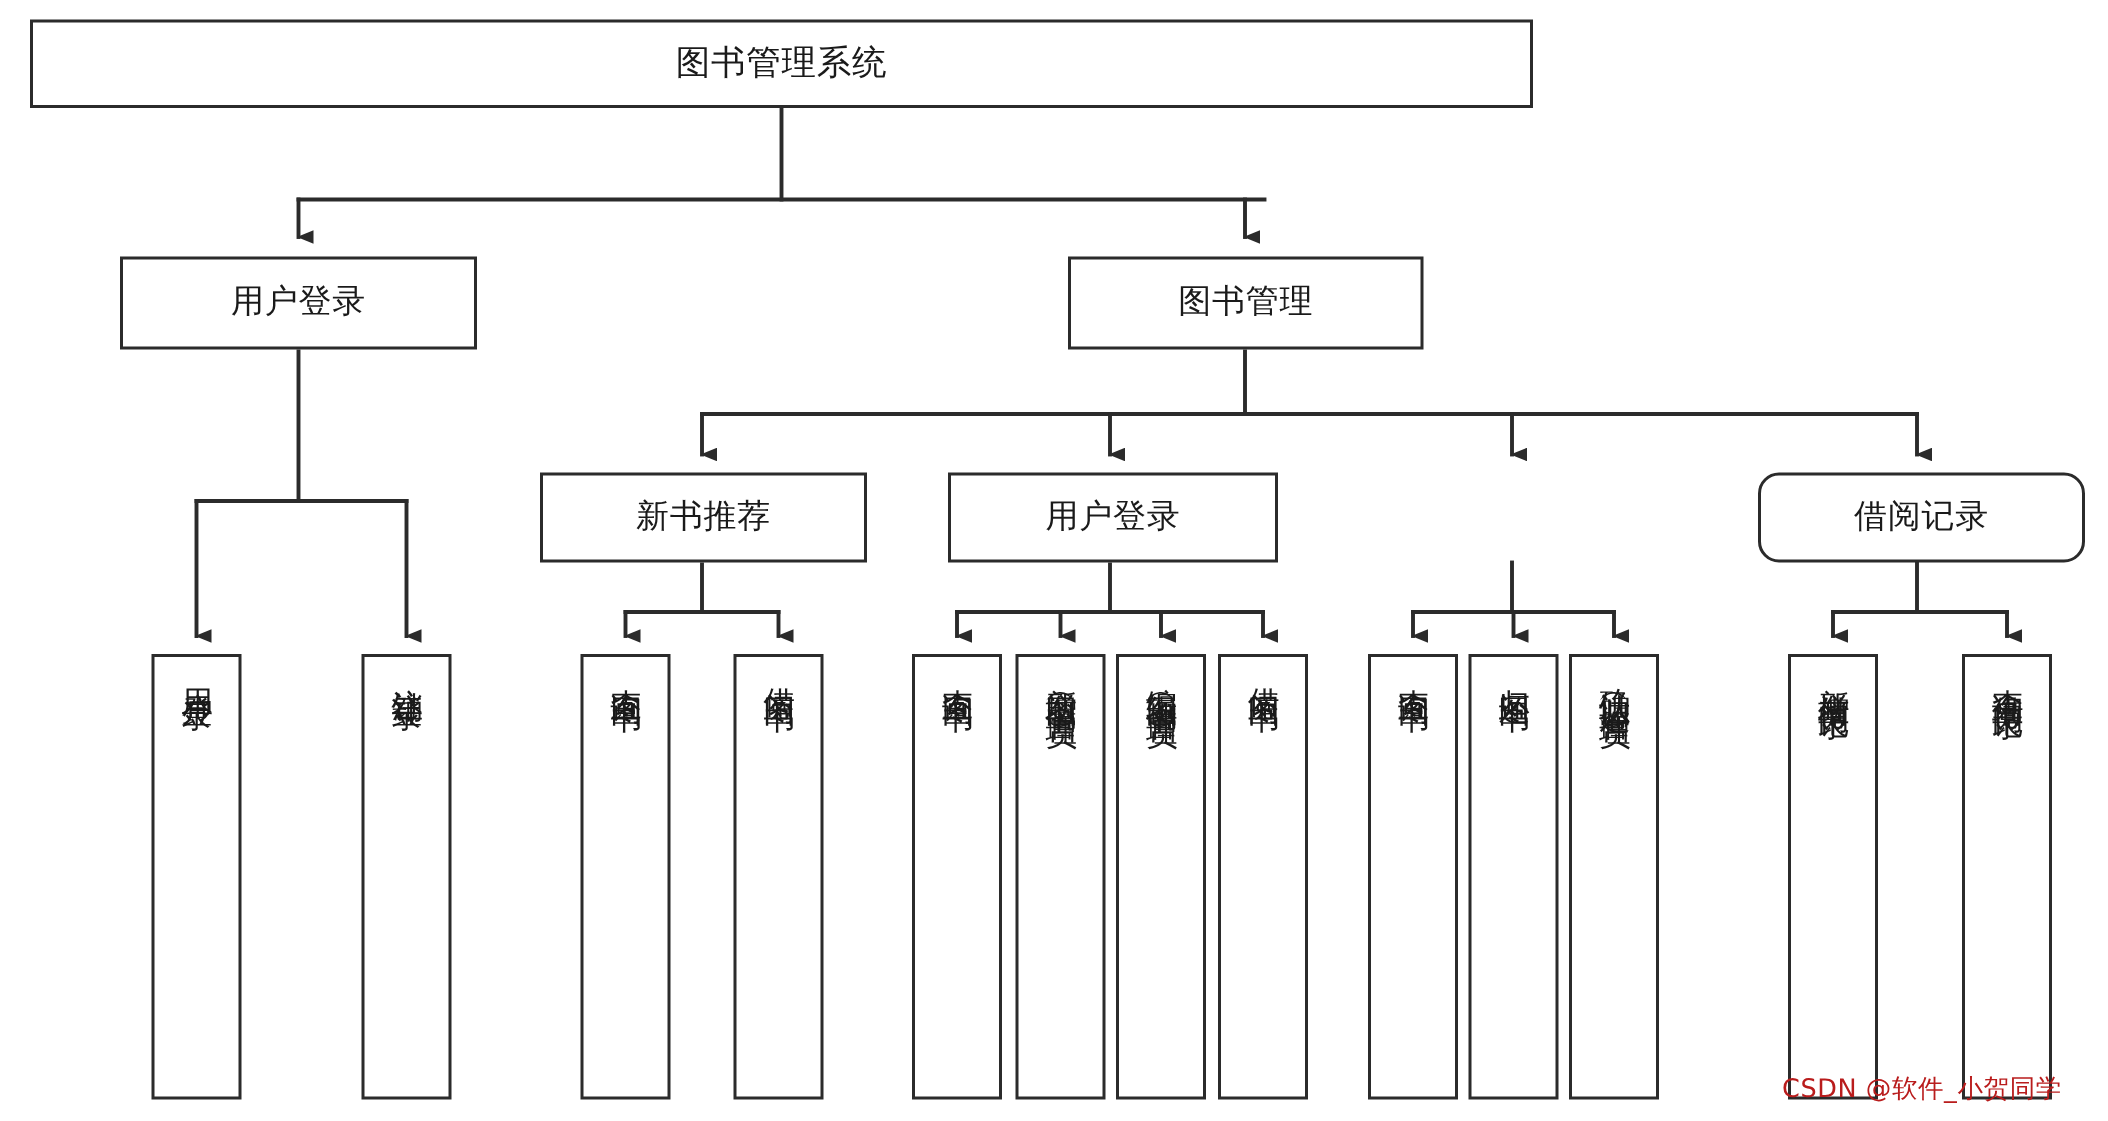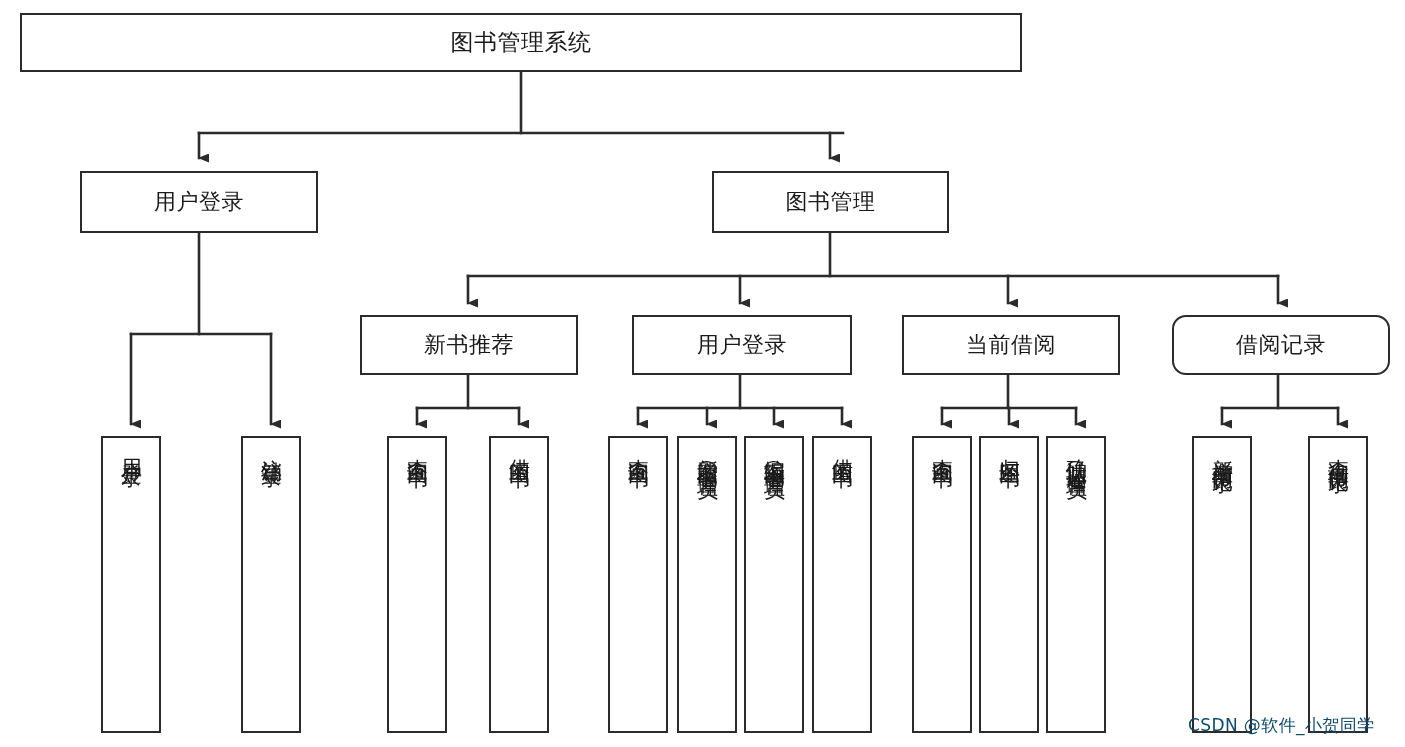"当前借阅" div.node { html: <div> <span>当前借阅</span> </div> -> none }
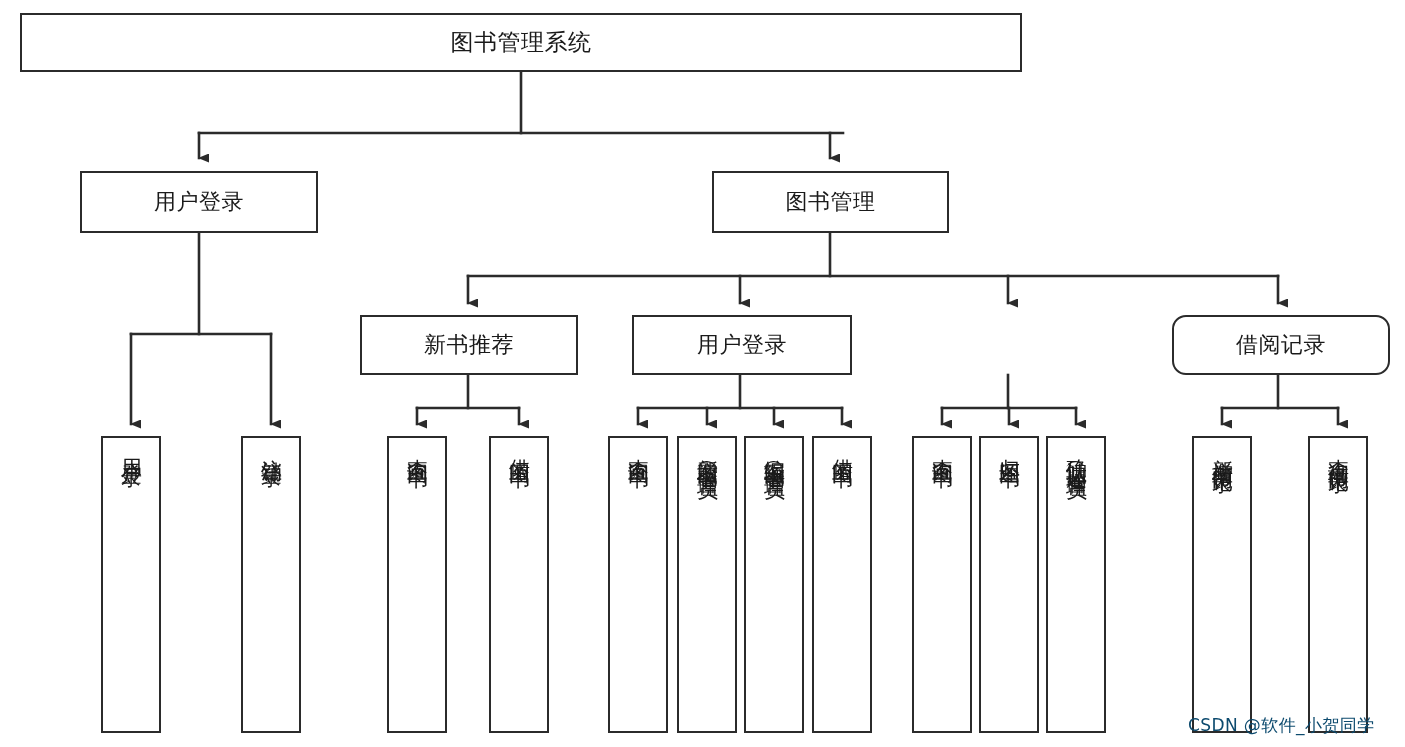"CSDN @软件_小贺同学" .watermark { color: #0c4a6e -> #b91c1c }
